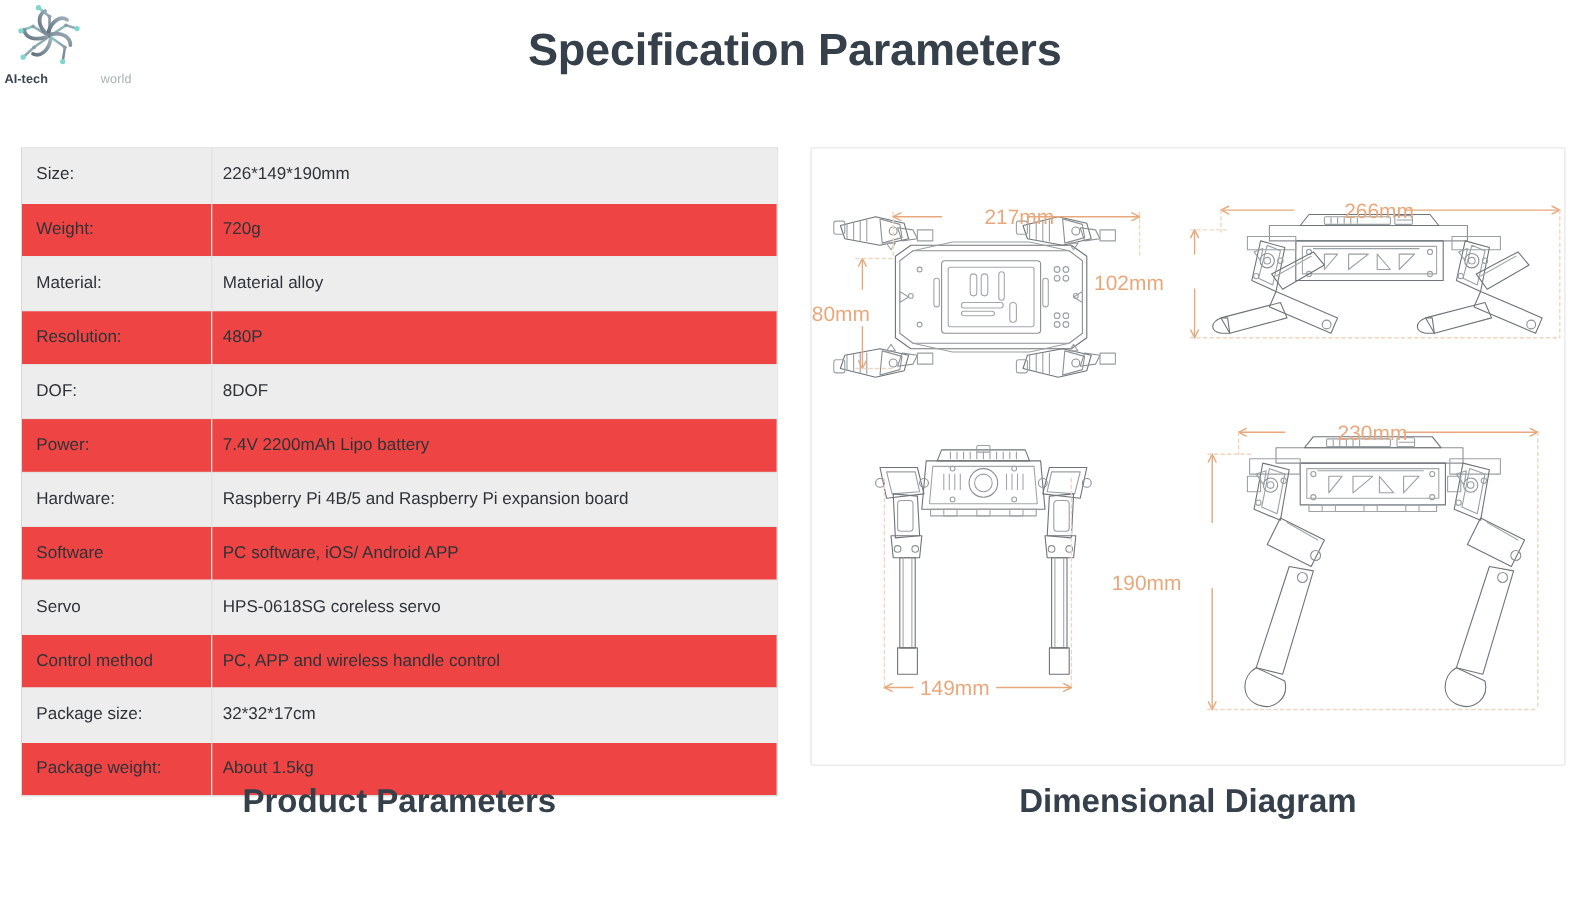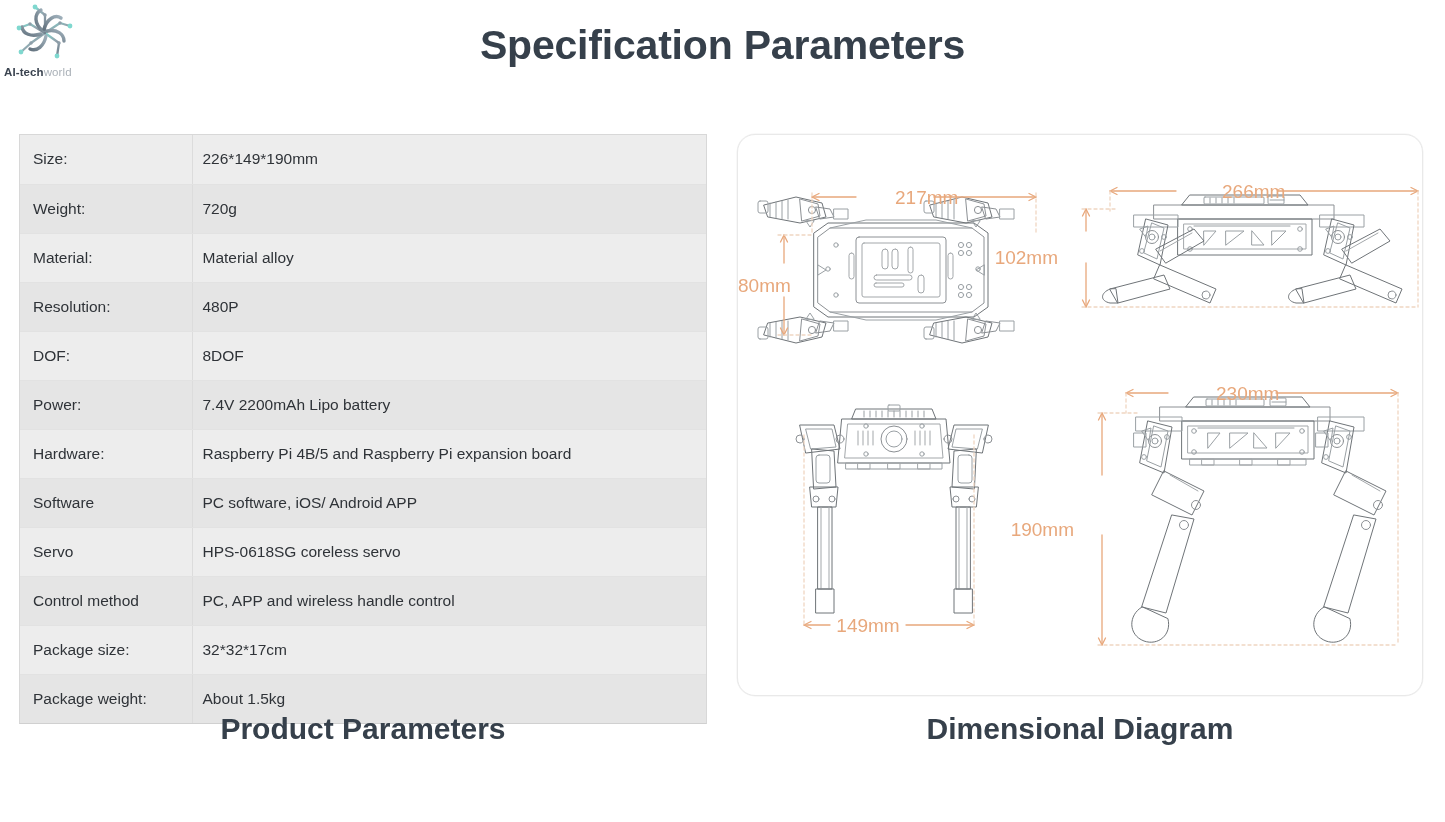"world" #logo-text .b { padding-left: none -> 48px }
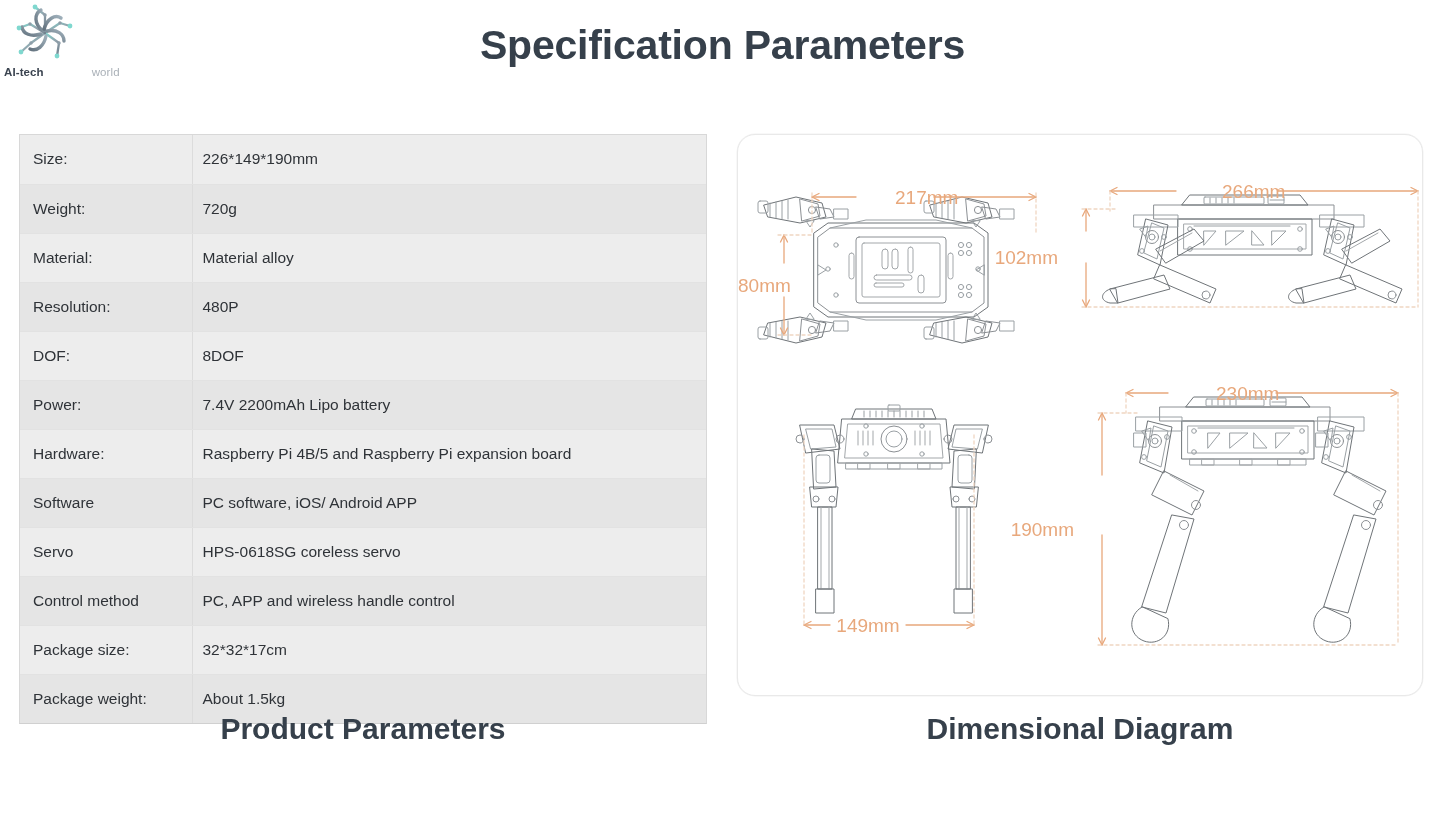"Weight:" table#spec-table tr.plain td { background: #e5e5e5 -> #ef4444 }
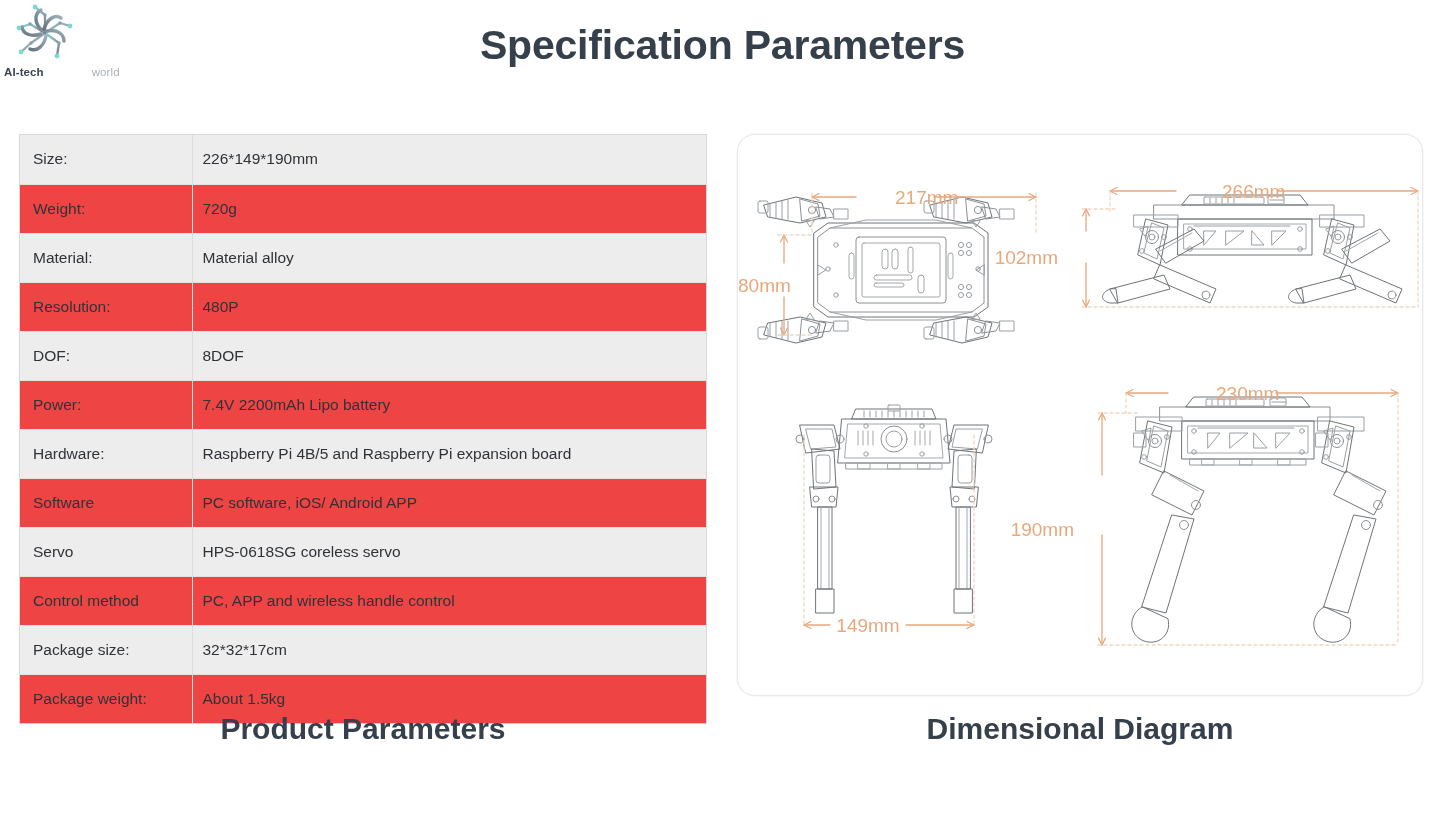"217mm" #diagram-panel { border-radius: 18px -> 2px }
